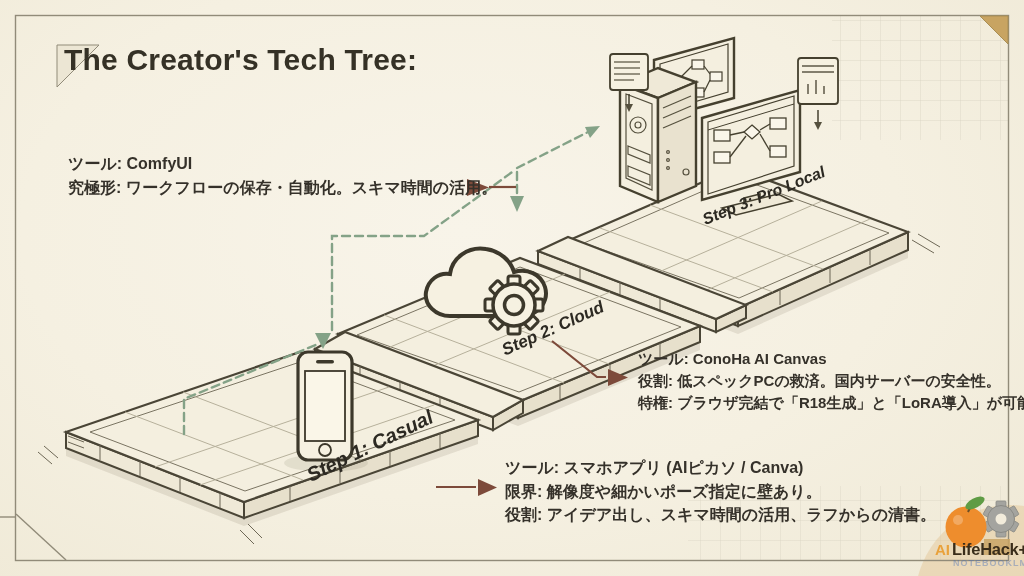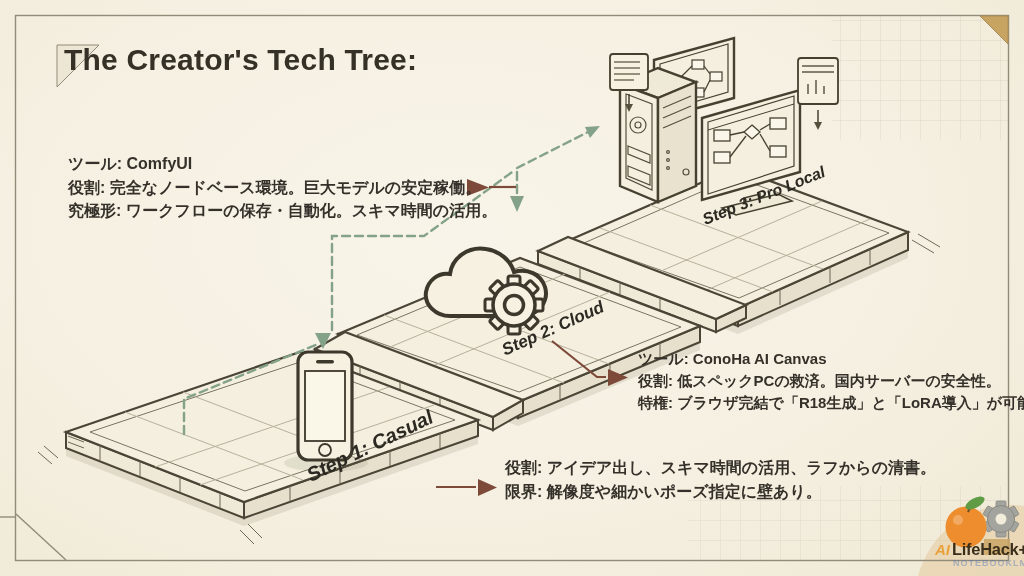"役割: 完全なノードベース環境。巨大モデルの安定稼働。" div { html: <div>役割: 完全なノードベース環境。巨大モデルの安定稼働。</div> -> none }
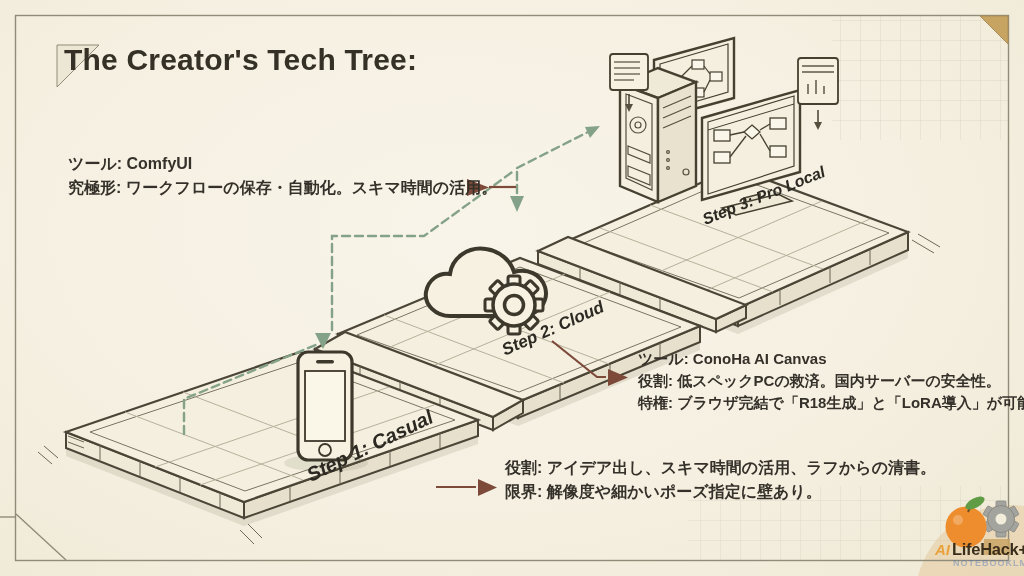"ツール: スマホアプリ (AIピカソ / Canva)" div { html: none -> <div>ツール: スマホアプリ (AIピカソ / Canva)</div> }
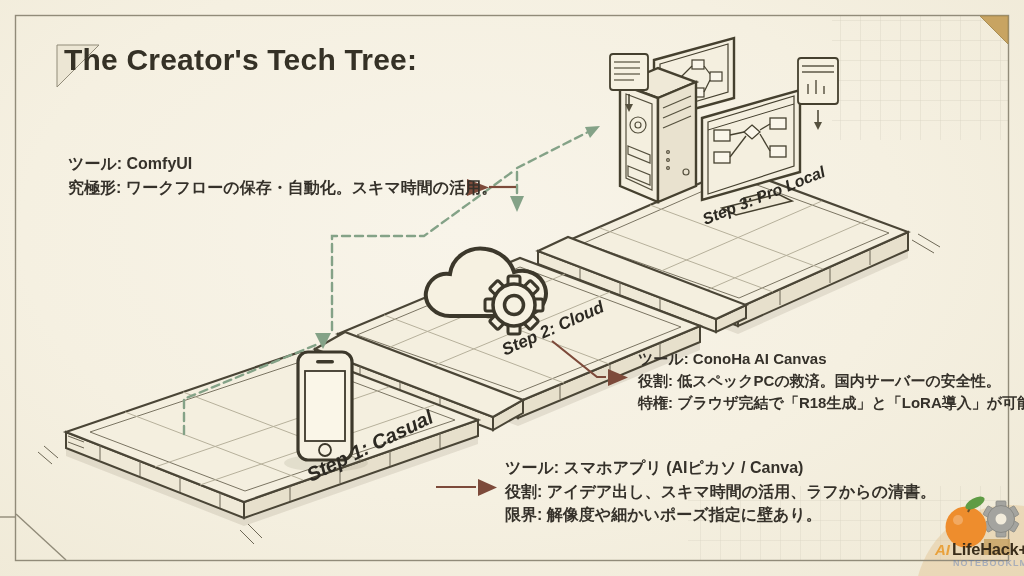"役割: アイデア出し、スキマ時間の活用、ラフからの清書。" div { order: before "限界: 解像度や細かいポーズ指定に壁あり。" -> after "限界: 解像度や細かいポーズ指定に壁あり。" }
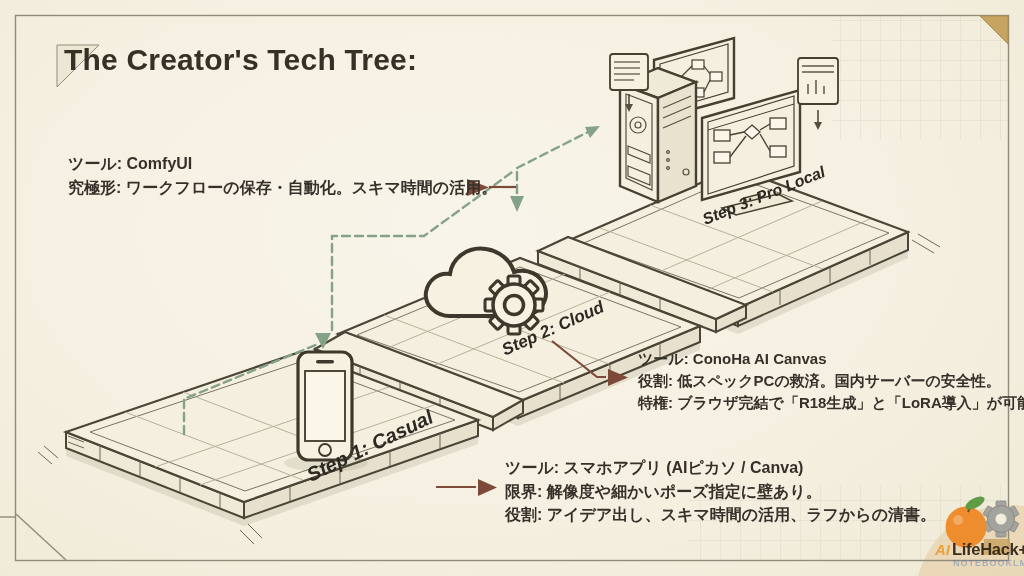"AI" .logo-ai { font-style: italic -> none }
